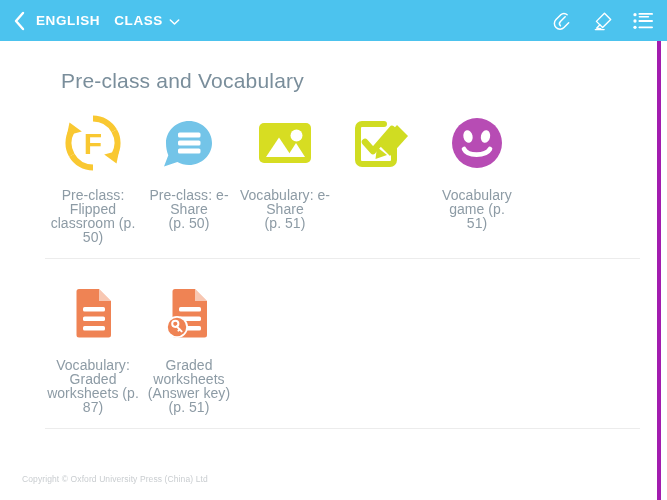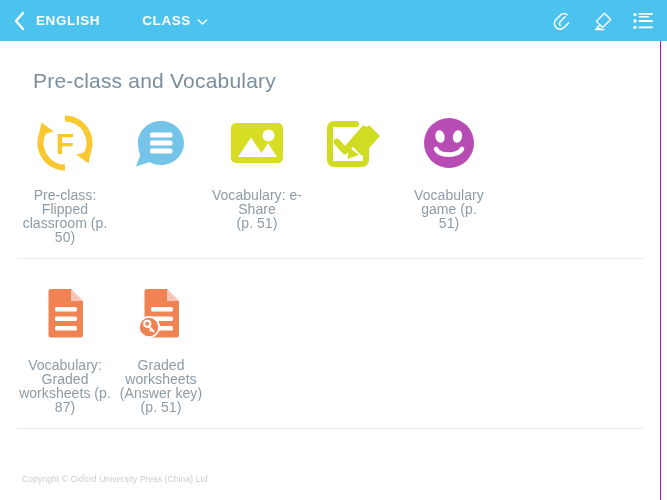"CLASS" .class-group { margin-left: 28px -> none }
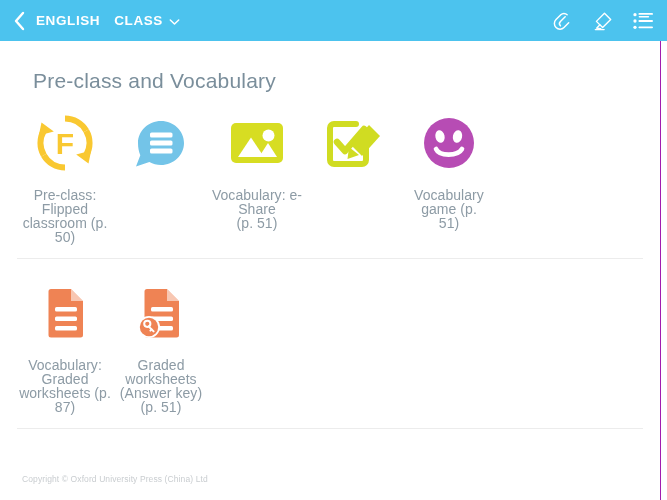"Pre-class and Vocabulary" .page { border-right: 1px solid #a21caf -> 4px solid #a21caf; padding-left: none -> 28px }
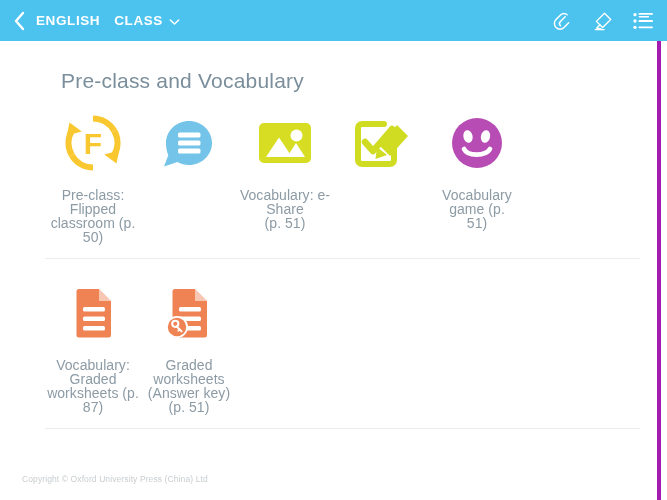"Pre-class: e-Share" div.tile-label { html: none -> <div> <span>Pre-class: e-Share</span><br> <span>(p. 50)</span> </div> }
